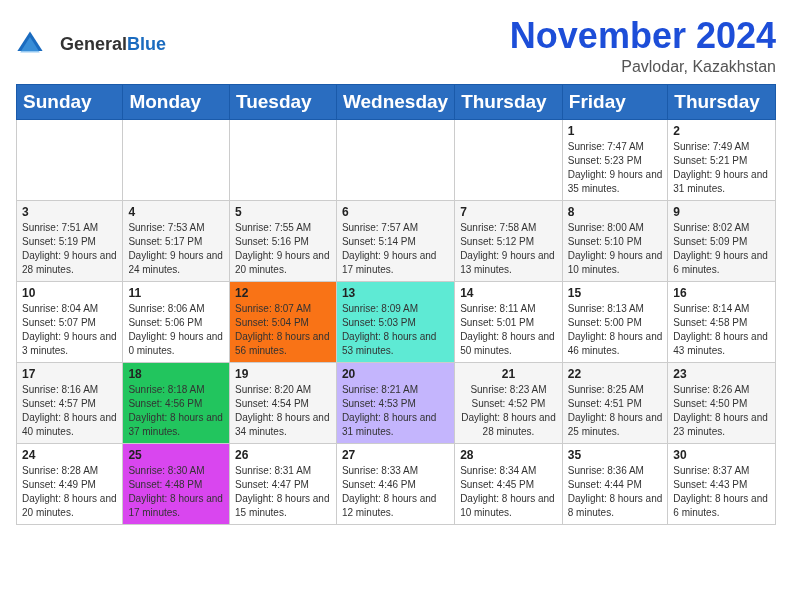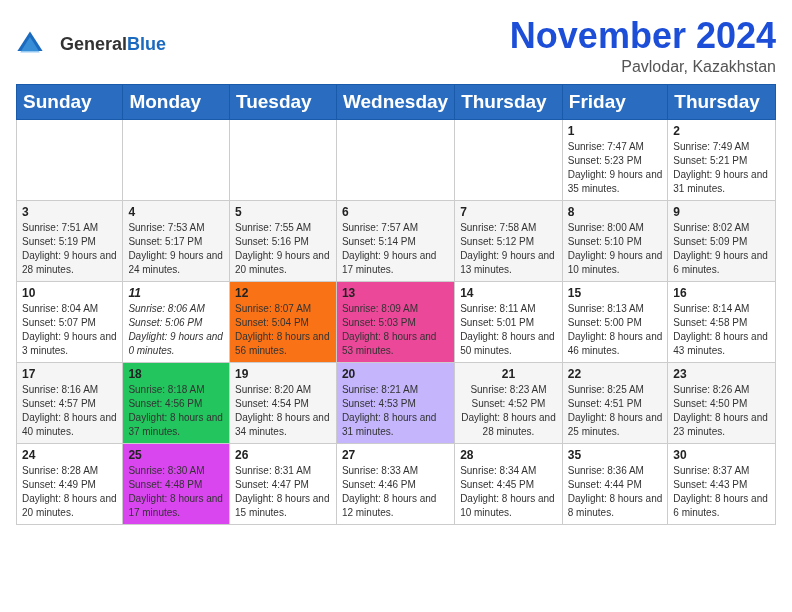"11" td { font-style: italic -> none }
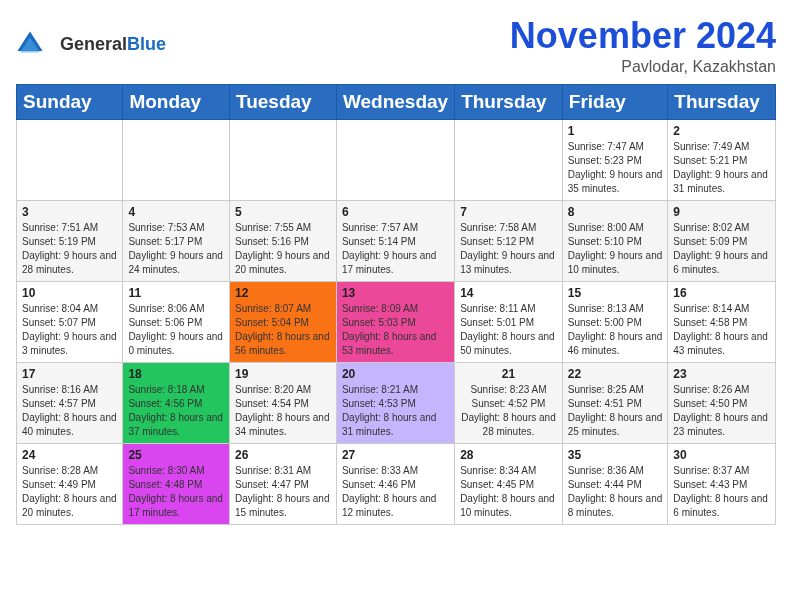"13" td { background: #ec4899 -> #5eead4 }
